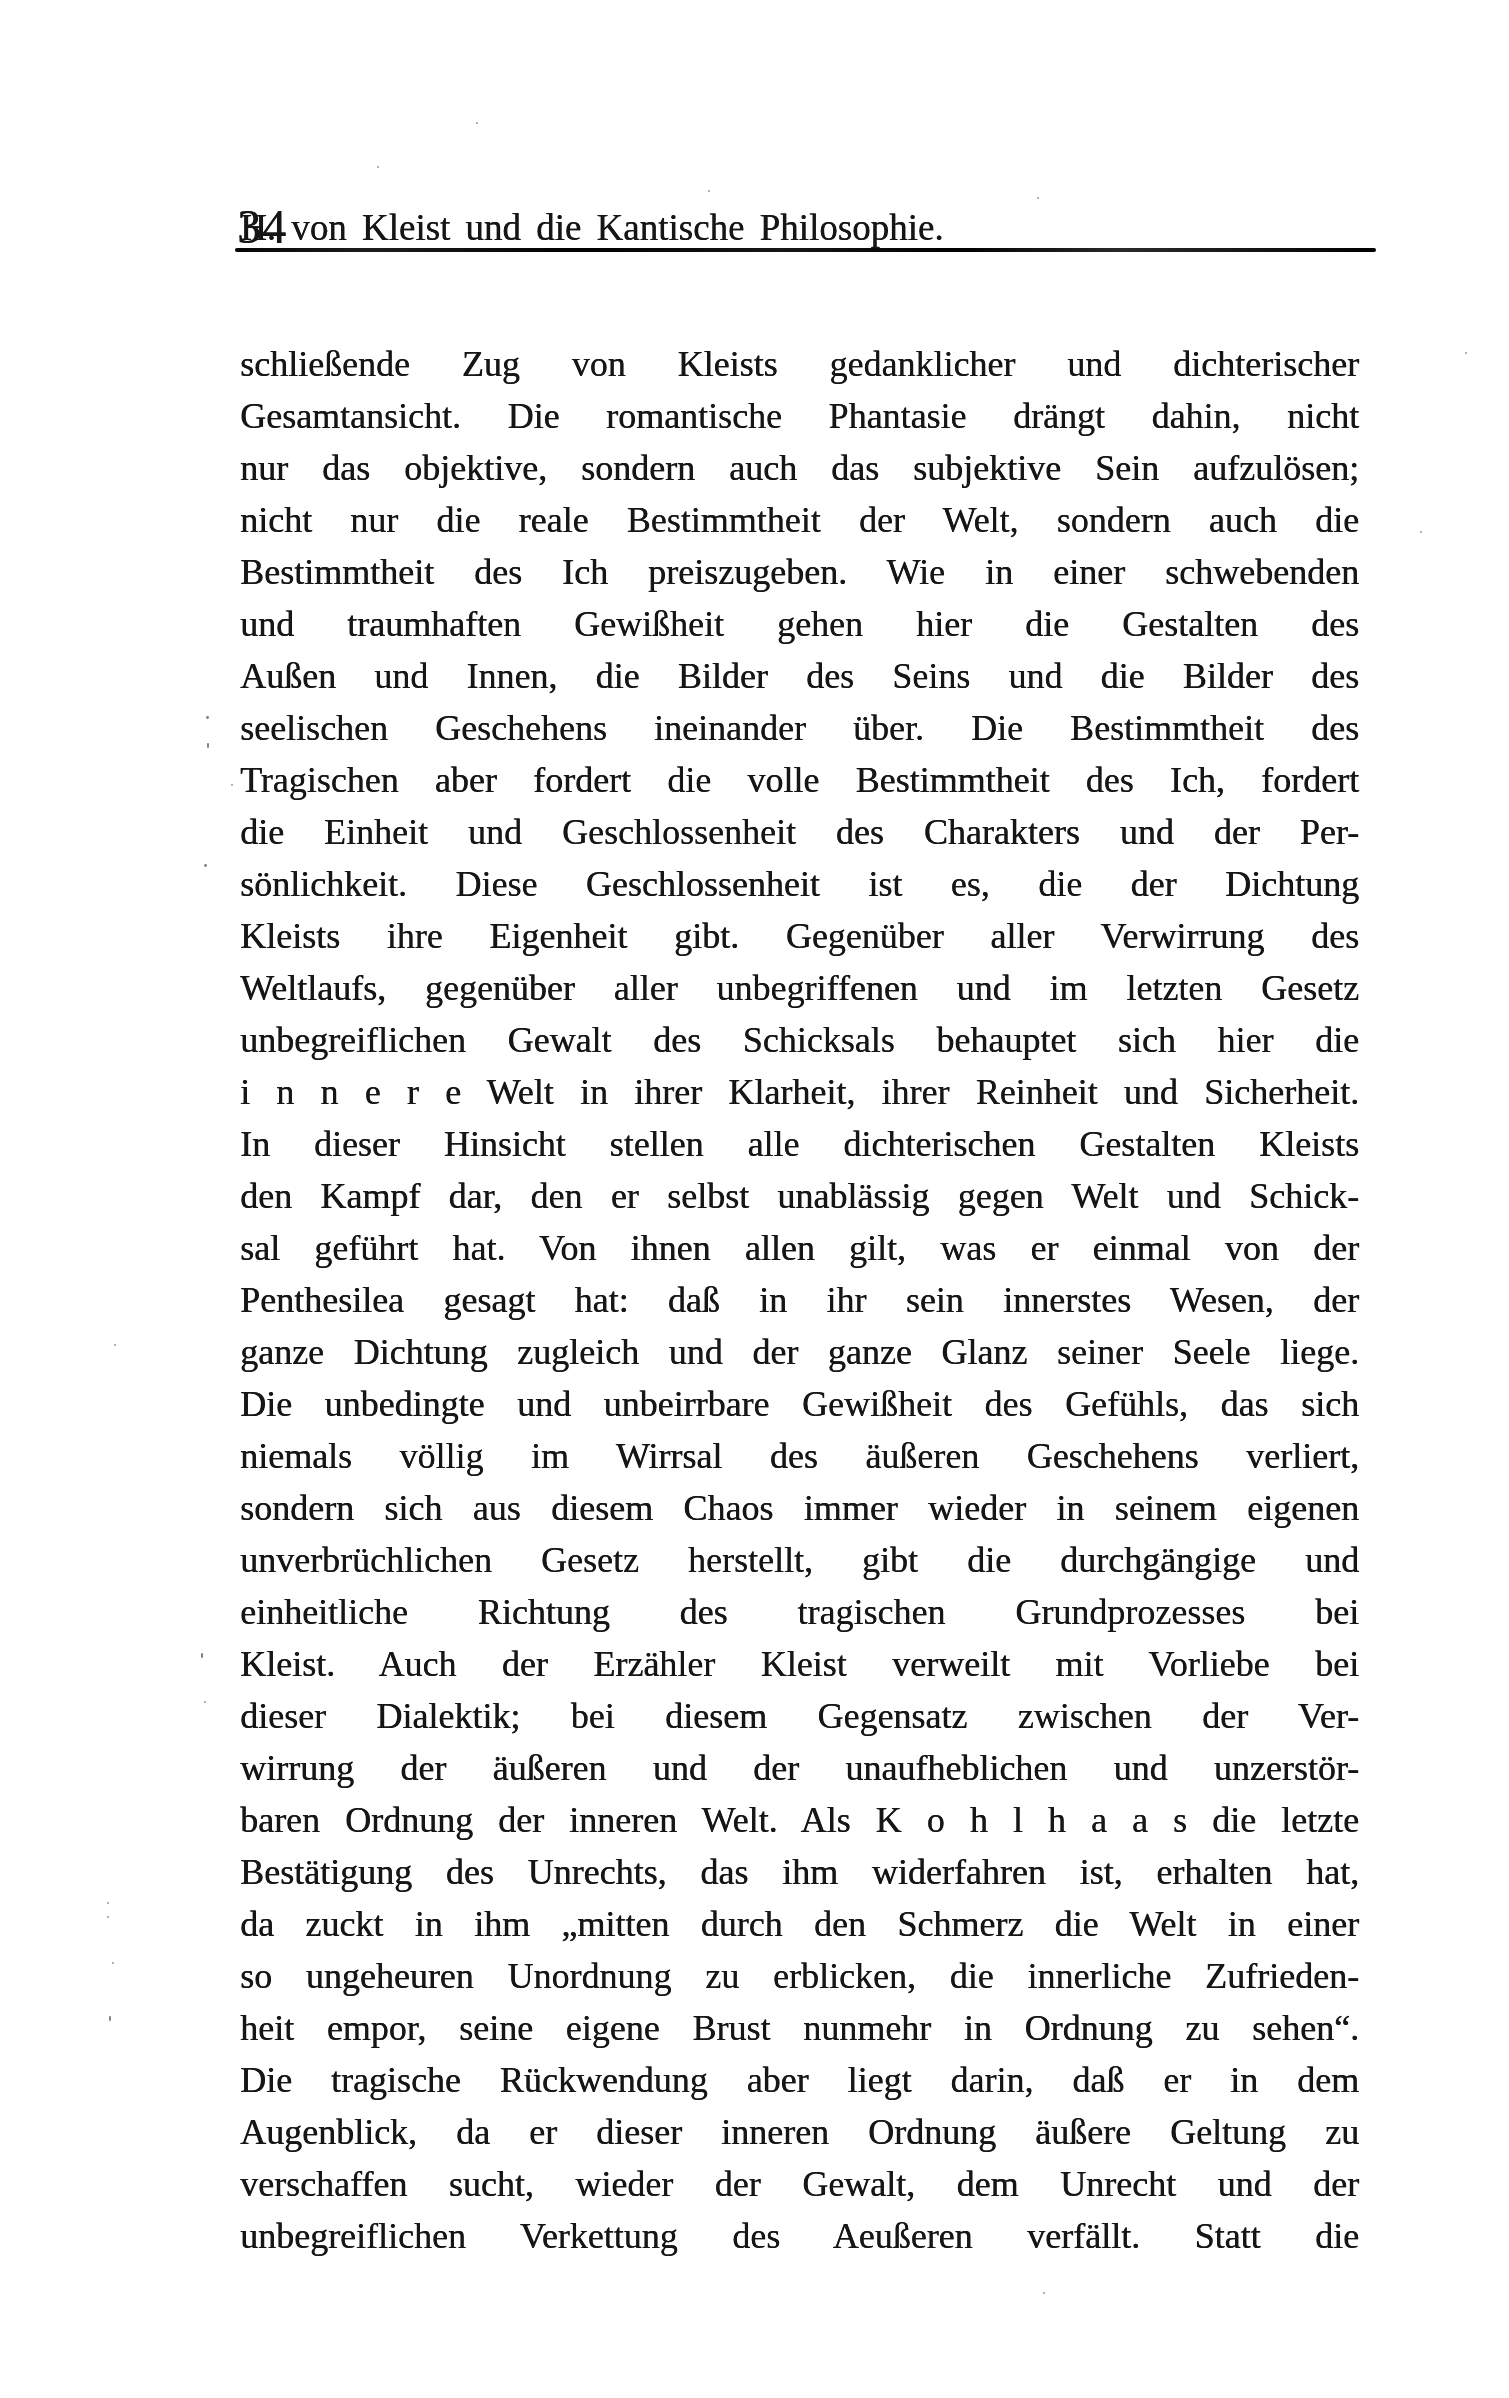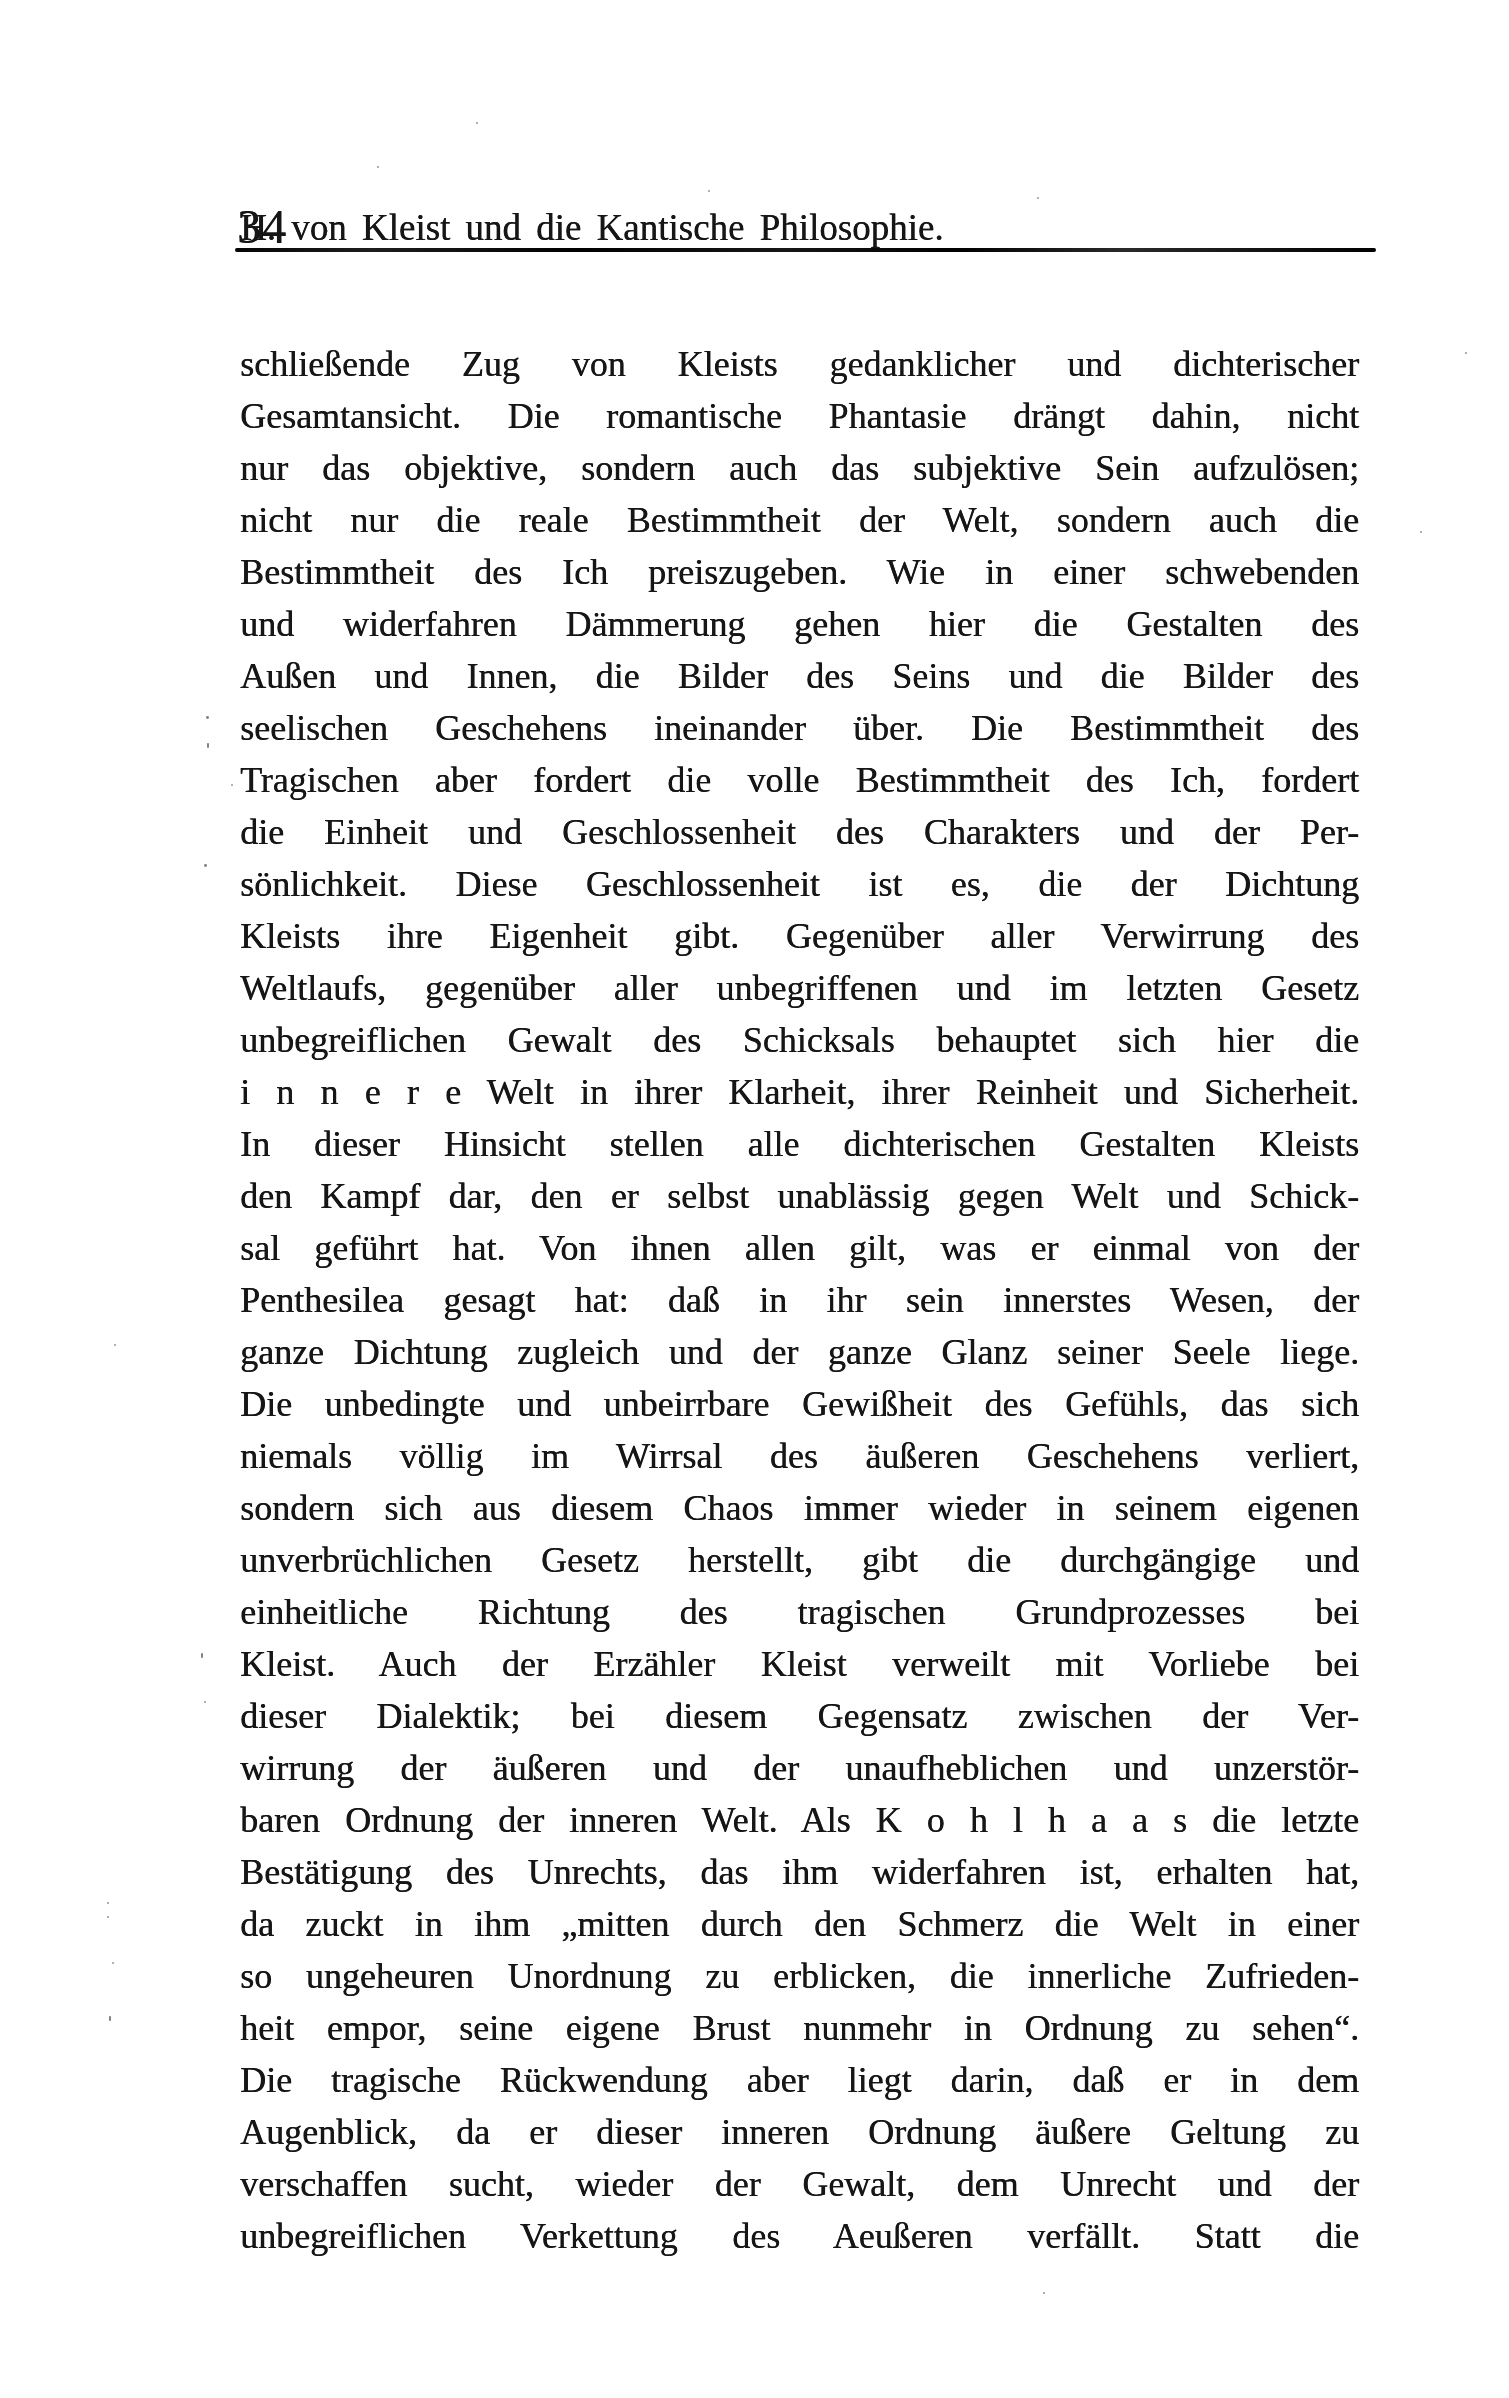"und widerfahren Dämmerung gehen hier" div.tline { text: widerfahren Dämmerung -> traumhaften Gewißheit }
